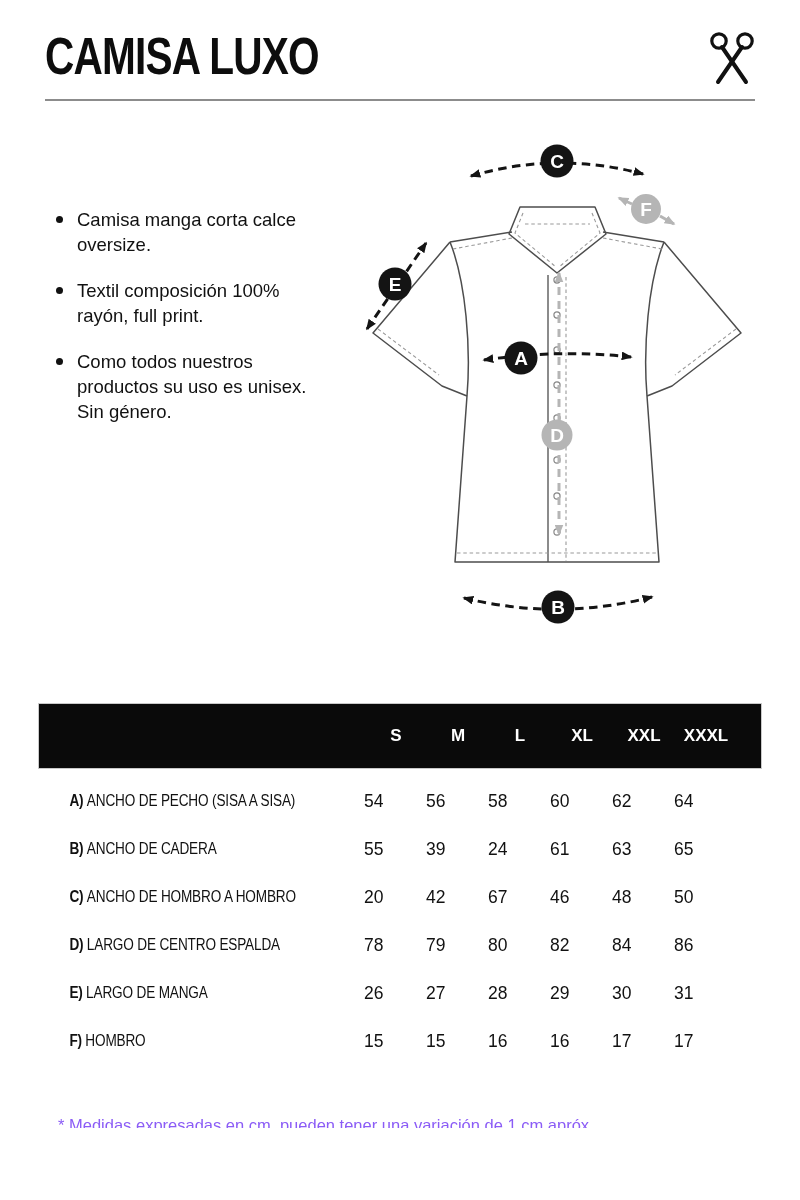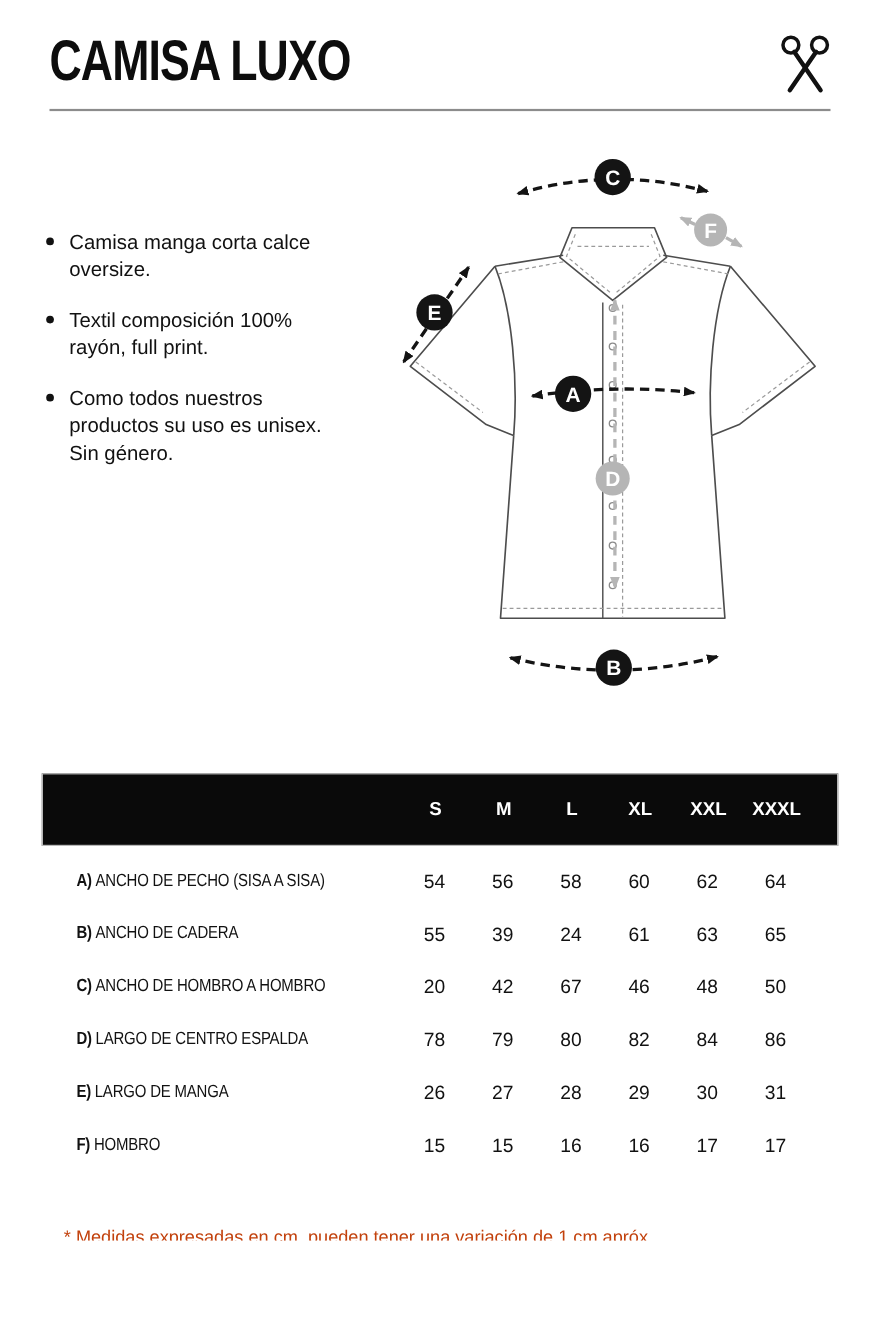"Camisa manga corta calce oversize." .bullets { left: 42px -> 56px }
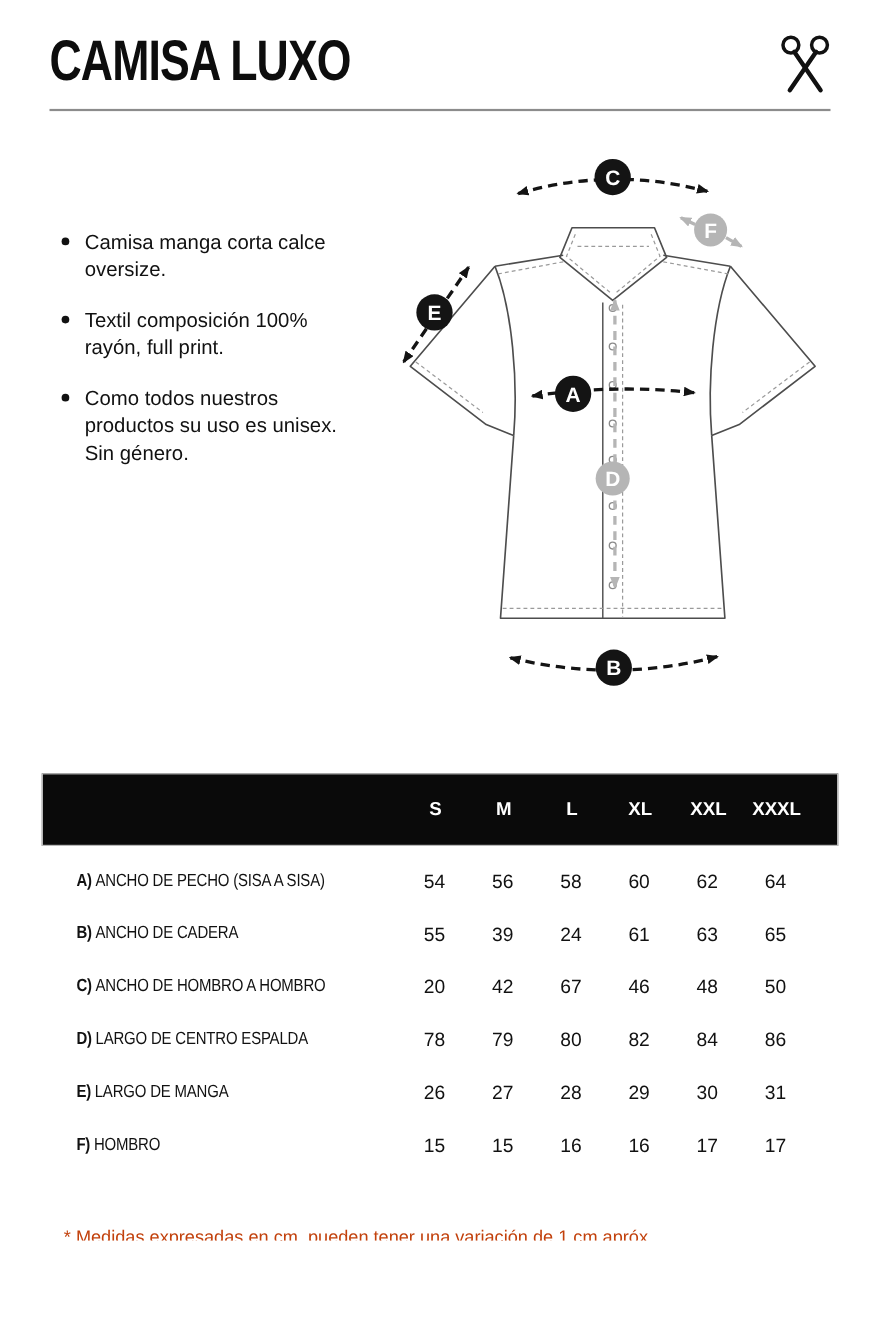"54" .t-cell { text-align: center -> none }
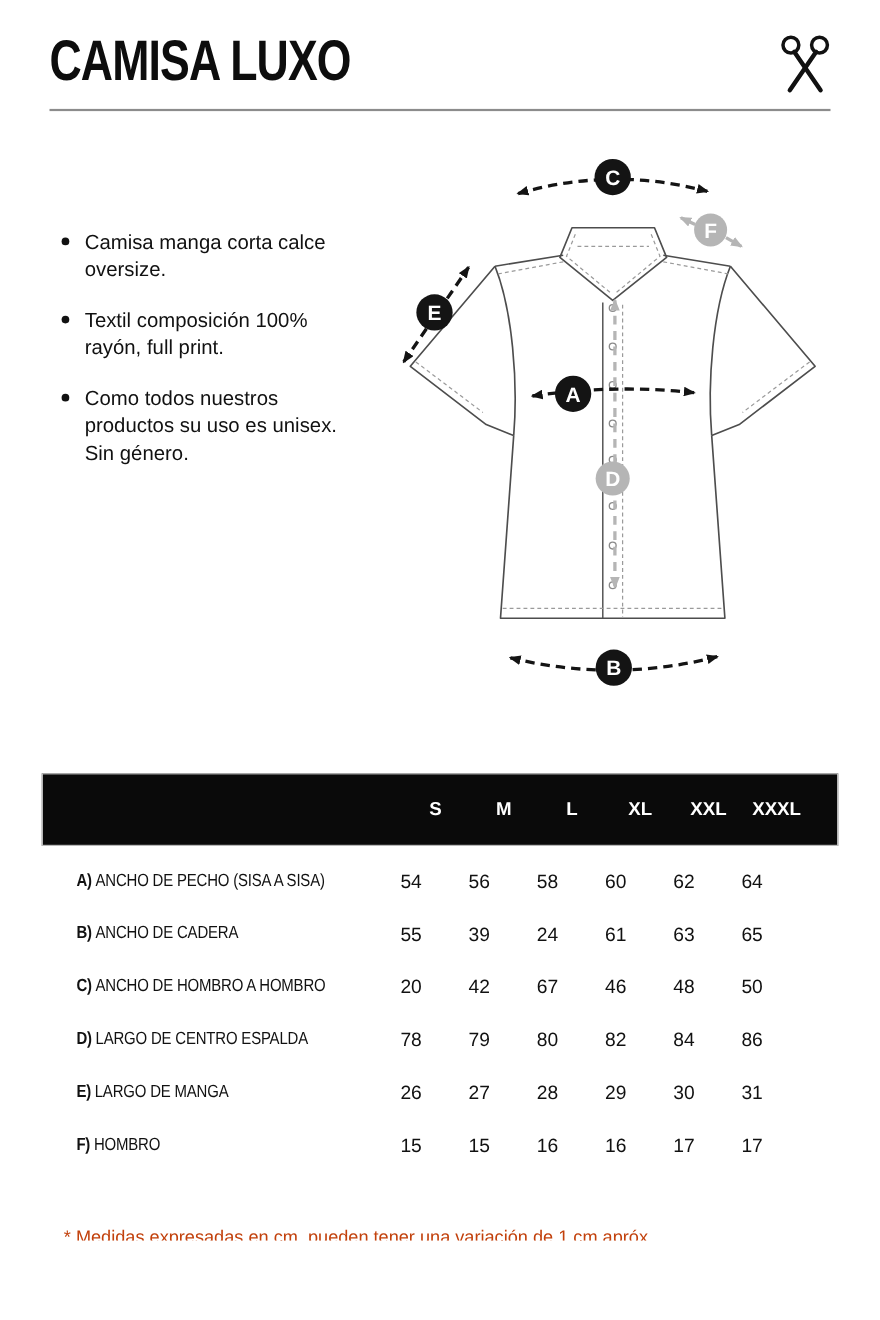"* Medidas expresadas en cm," .footnote { color: #c2410c -> #8b5cf6 }
